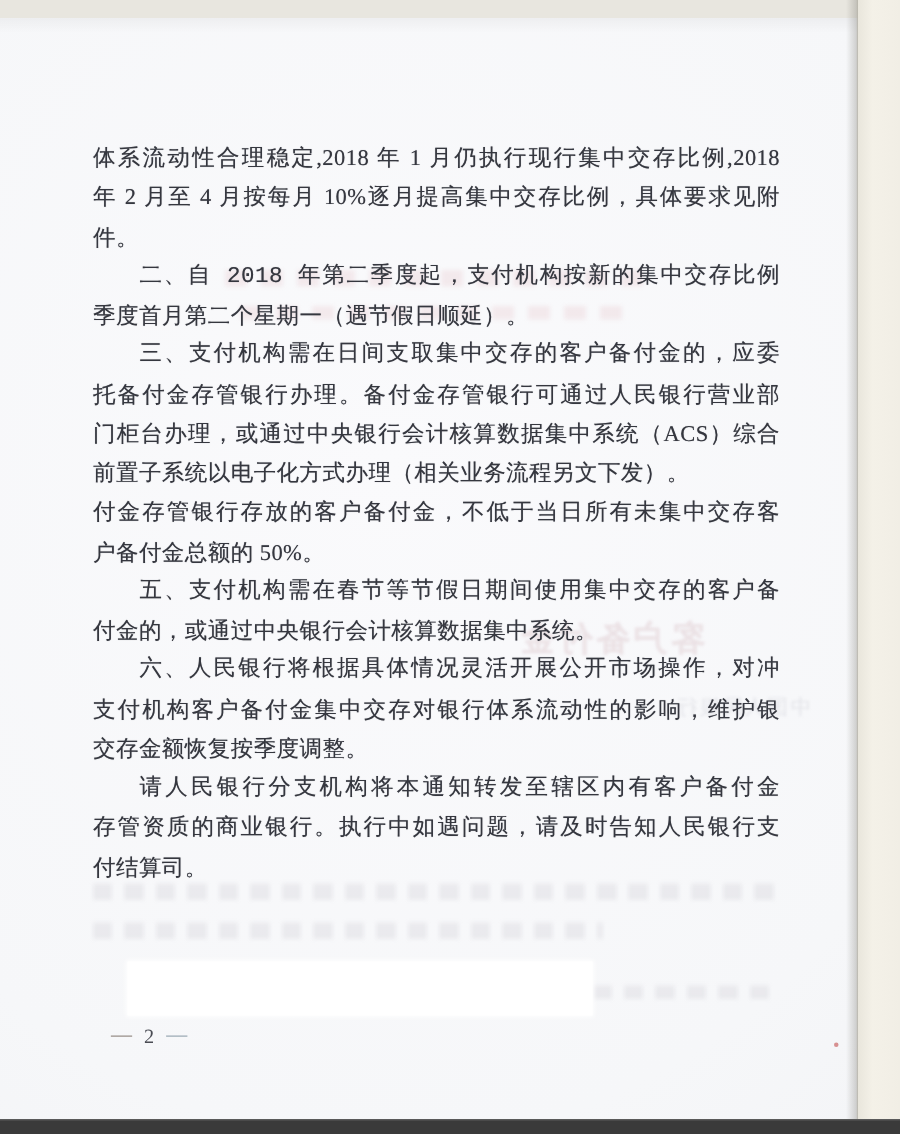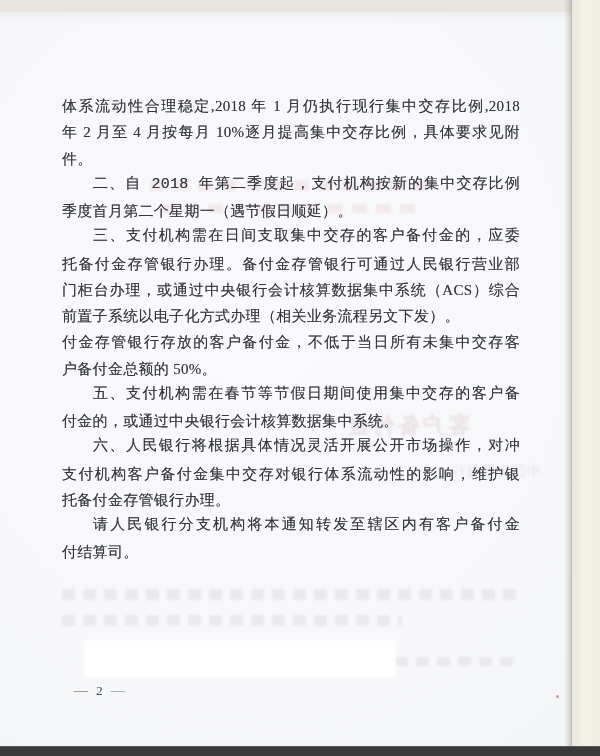"托备付金存管银行办理。" div.line { text: 托备付金存管银行办理 -> 交存金额恢复按季度调整 }
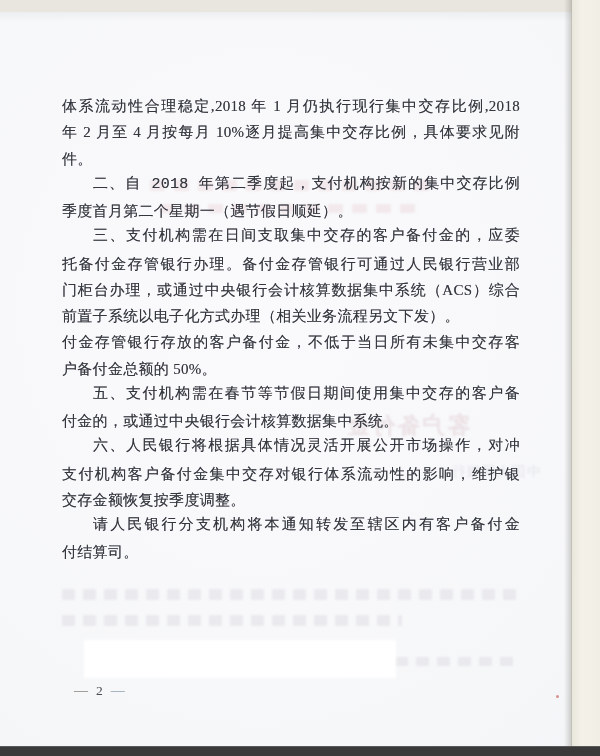"存管资质的商业银行。执行中如遇问题，请及时告知人民银行支" div.line { html: none -> <div>存管资质的商业银行。执行中如遇问题，请及时告知人民银行支</div> }
